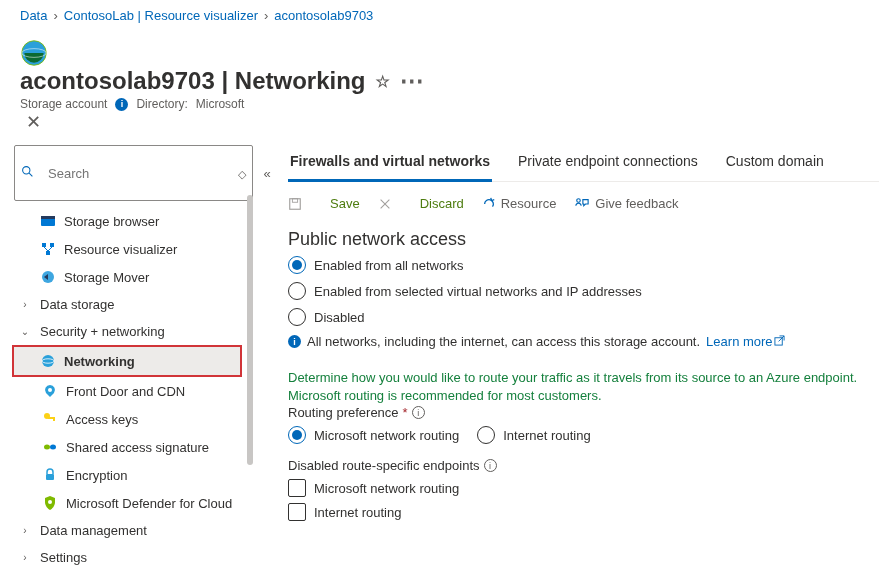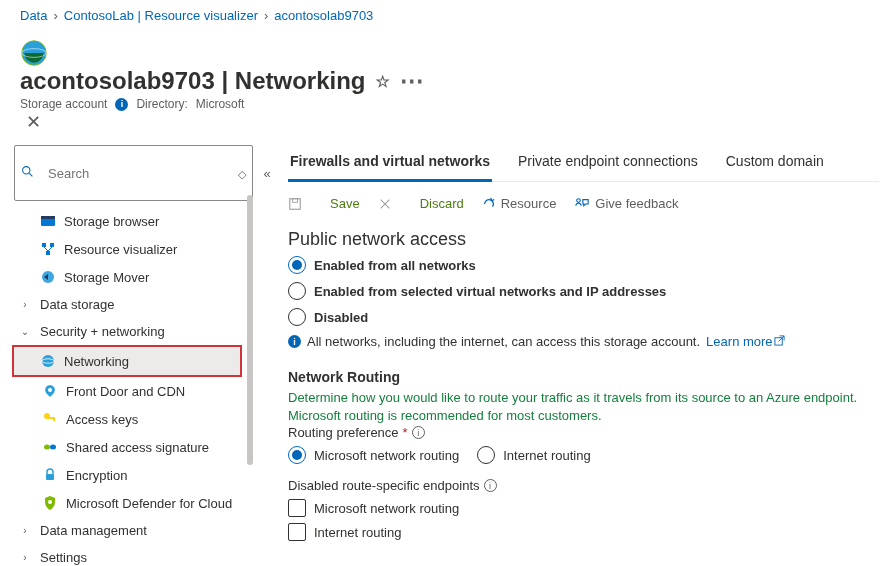"Enabled from all networks" .radio-group { font-weight: bold -> none }
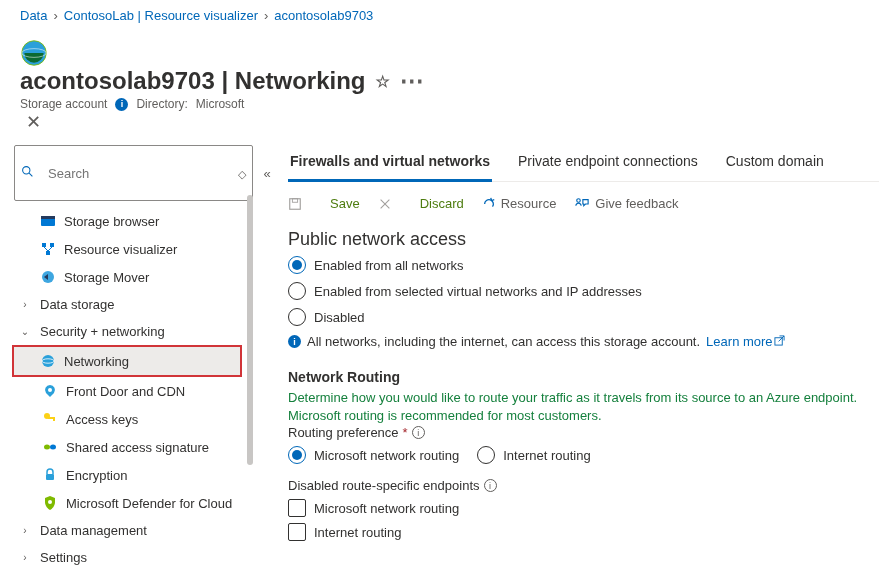"Networking" .nav li.selected { font-weight: none -> bold }
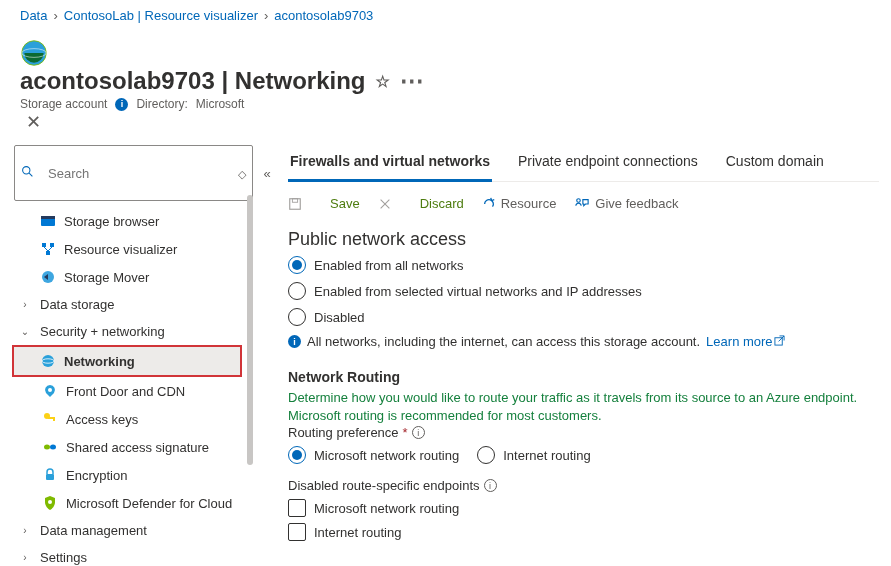"Network Routing" div.section-h { html: <div>Network Routing</div> -> none }
